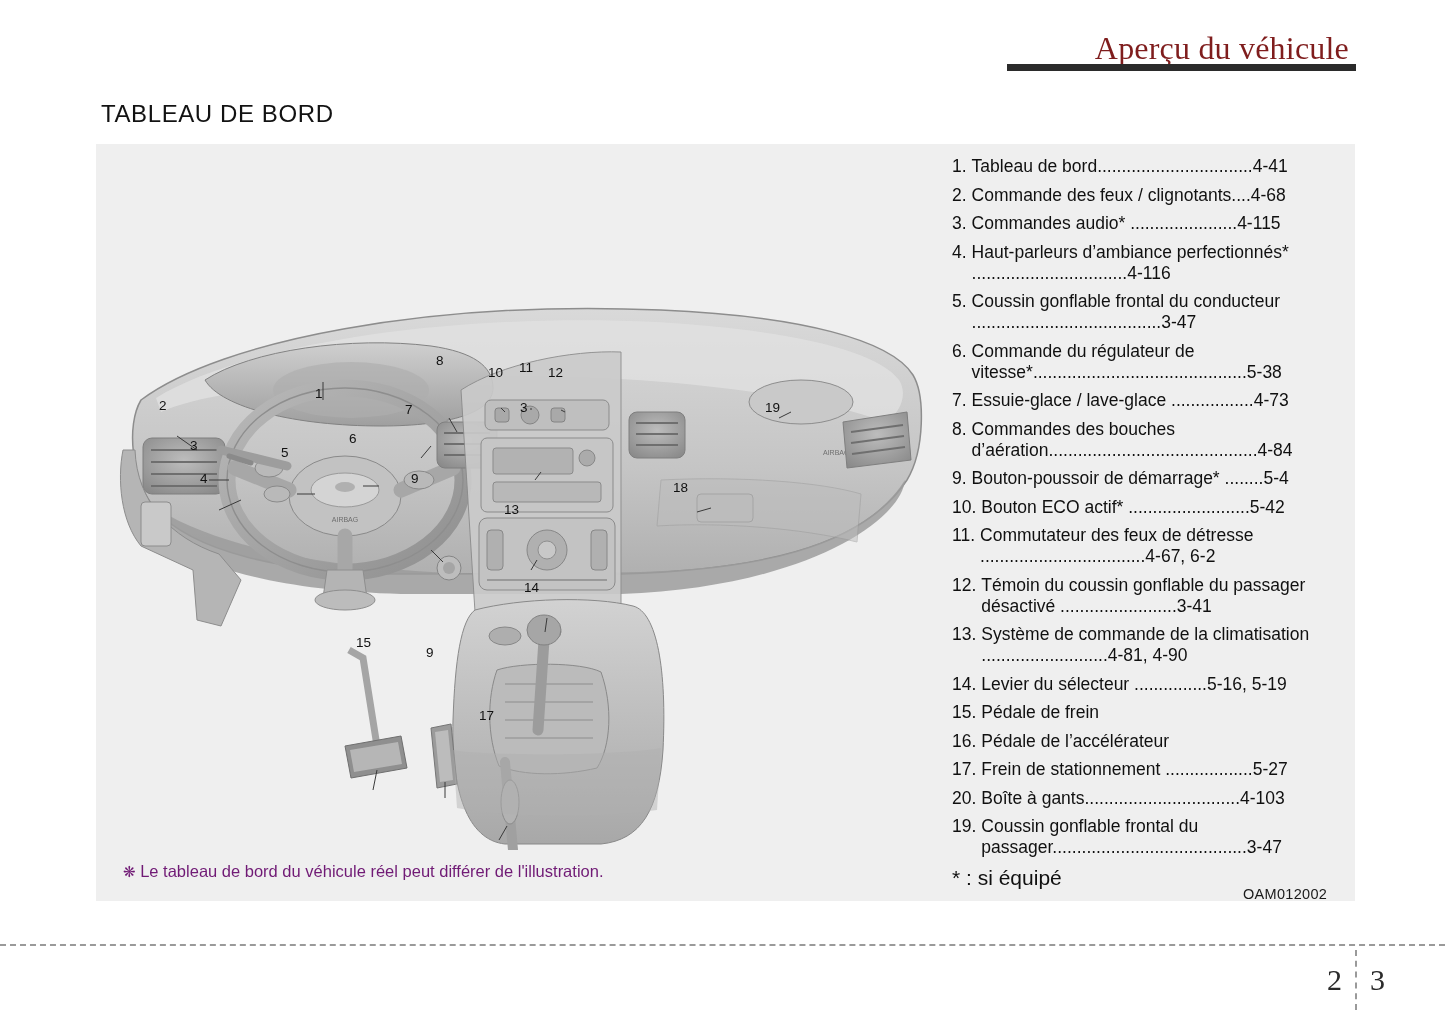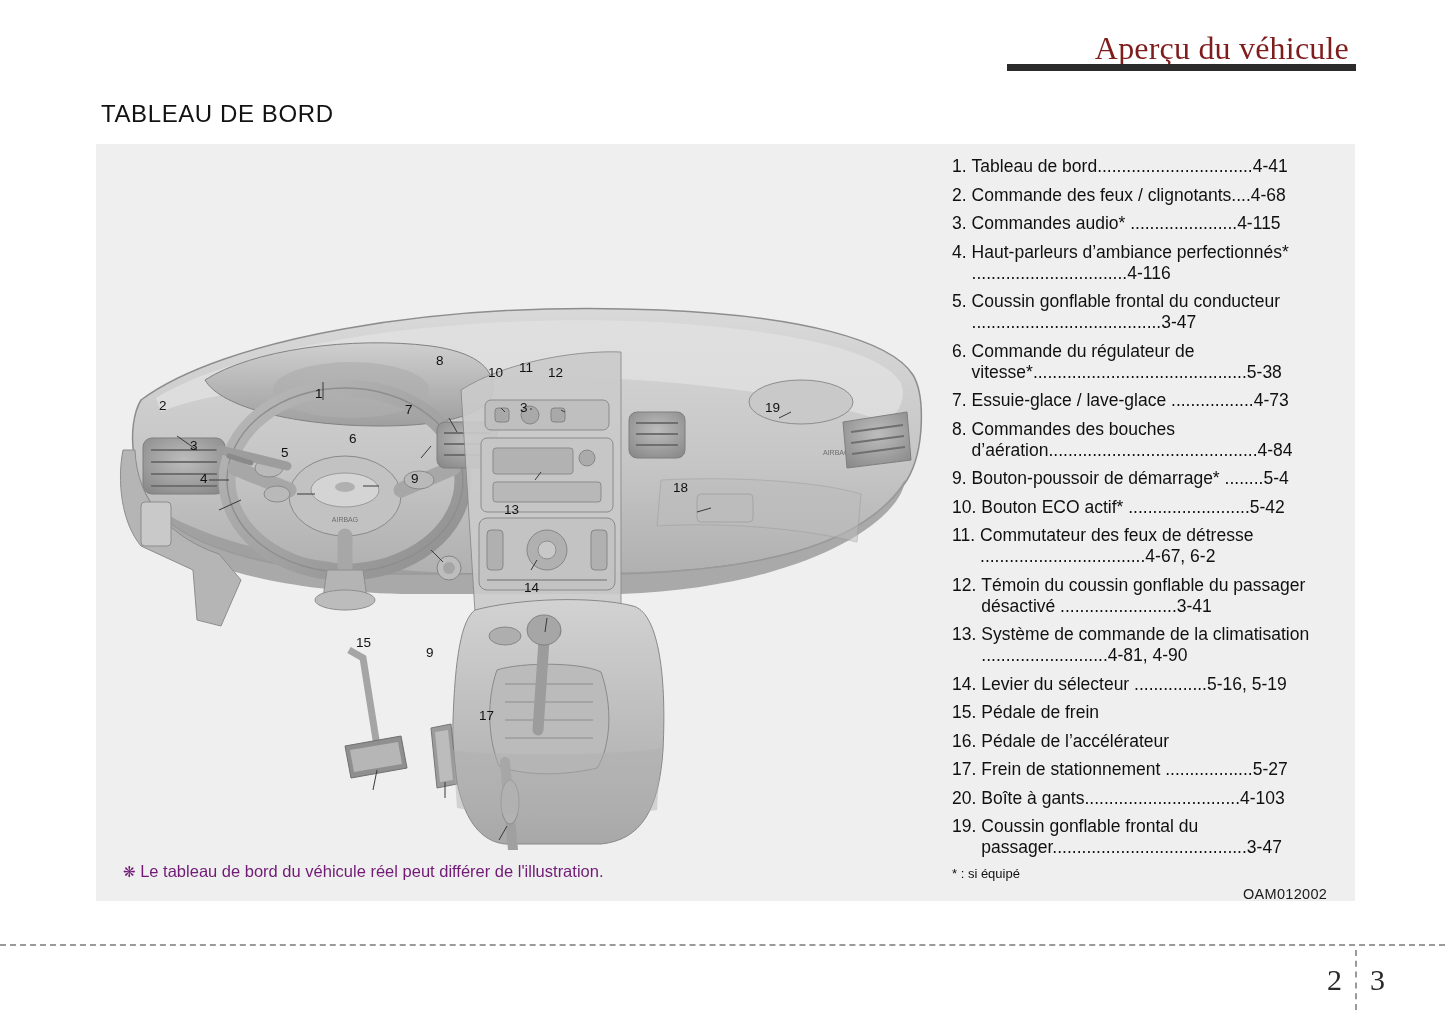"* : si équipé" .legend-note { font-size: 13px -> 21px }
